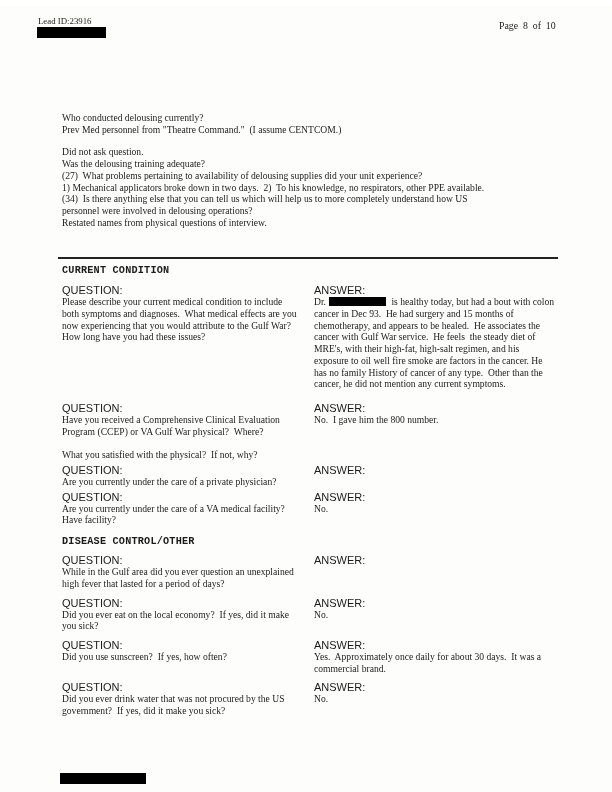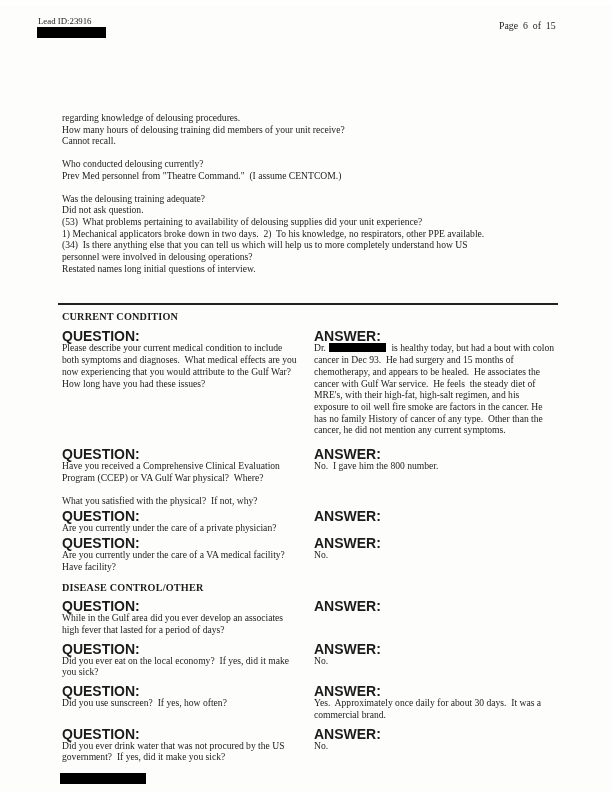"Page 6 of 15" div.page-num { text: 6  of  15 -> 8  of  10 }
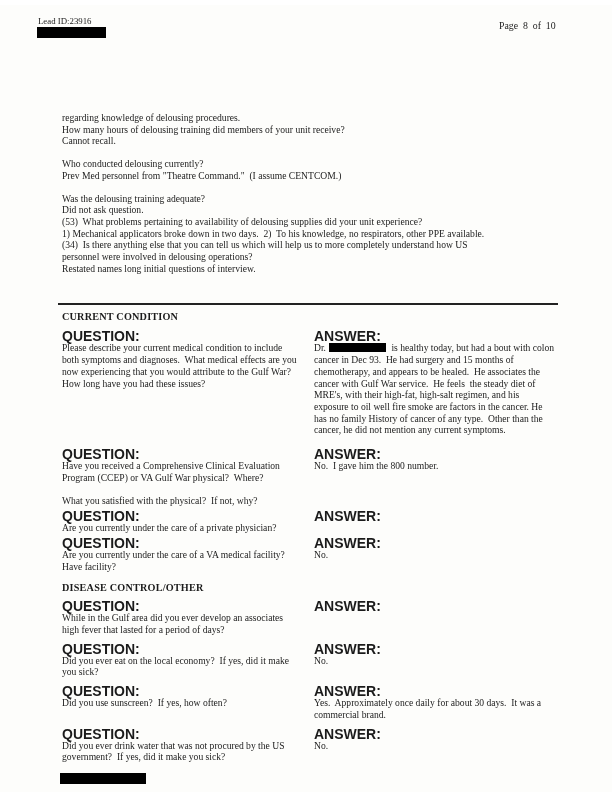"regarding knowledge of delousing" div.para { html: <div> <div>regarding knowledge of delousing procedures.</div> <div>How many hours of delousing training did members of your unit receive?</div> <div>Cannot recall.</div> </div> -> none }
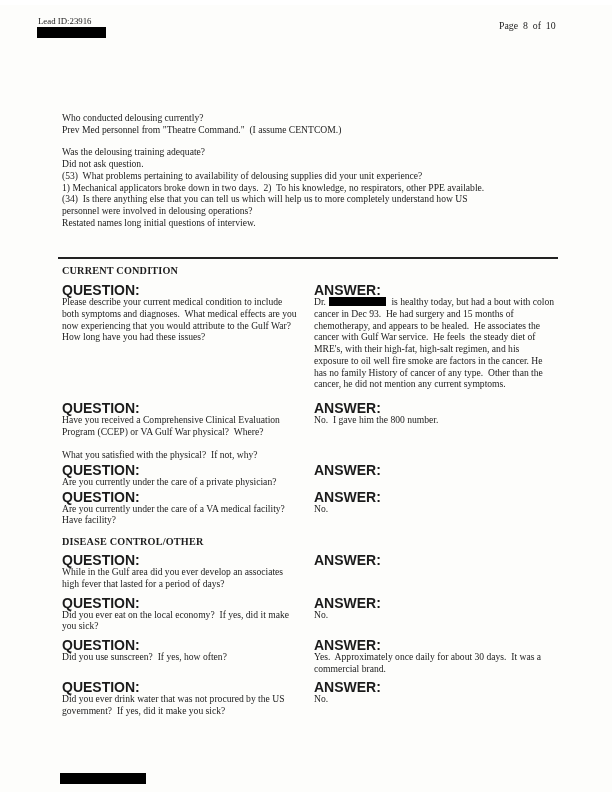"Was the delousing training adequate?" div.line { order: before "Did not ask question." -> after "Did not ask question." }
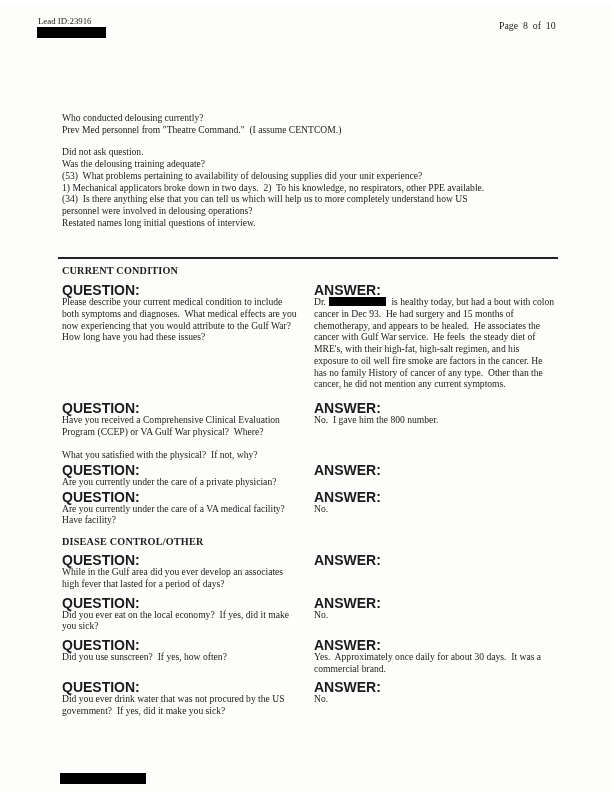"(53) What problems pertaining to" div.line { text: 53 -> 27 }
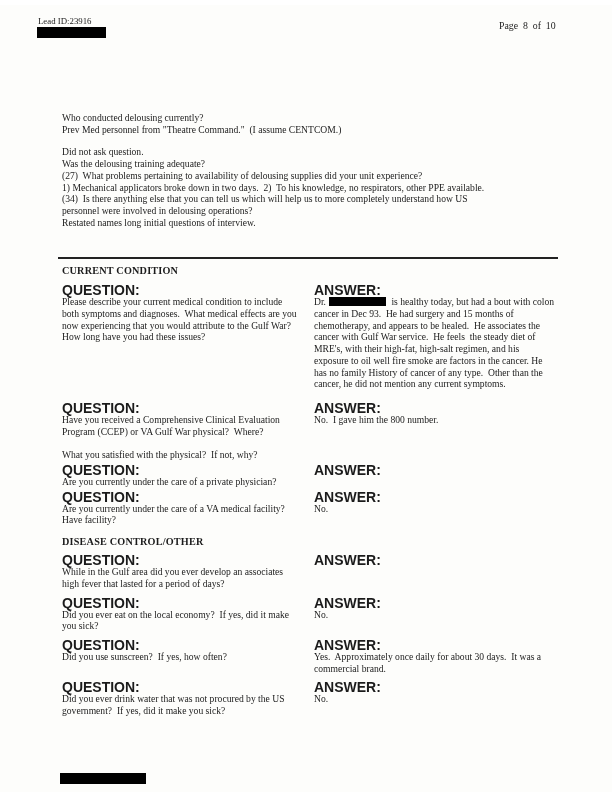"Restated names long initial questions" div.line { text: long initial -> from physical }
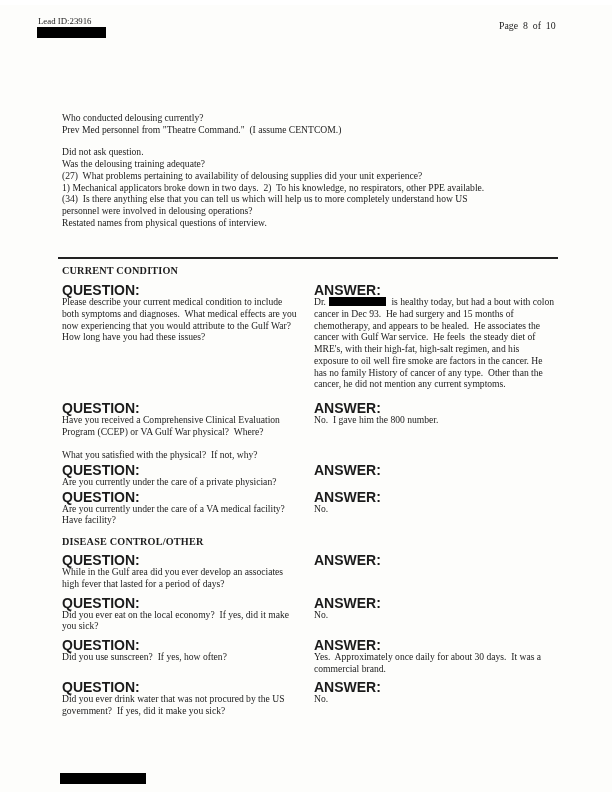"CURRENT CONDITION" .sec-title { font-family: Liberation Serif, serif -> Liberation Mono, monospace }
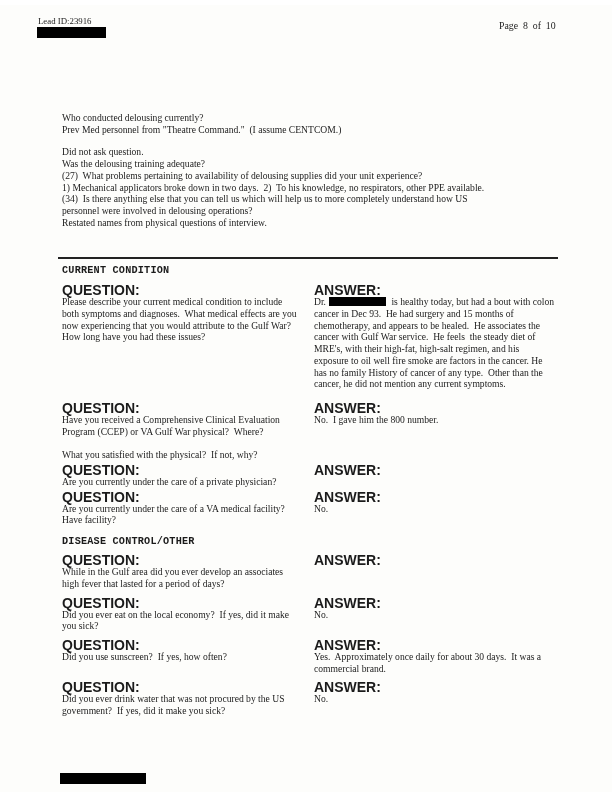"QUESTION:" .lbl { font-size: 14px -> 11px; font-weight: bold -> normal }
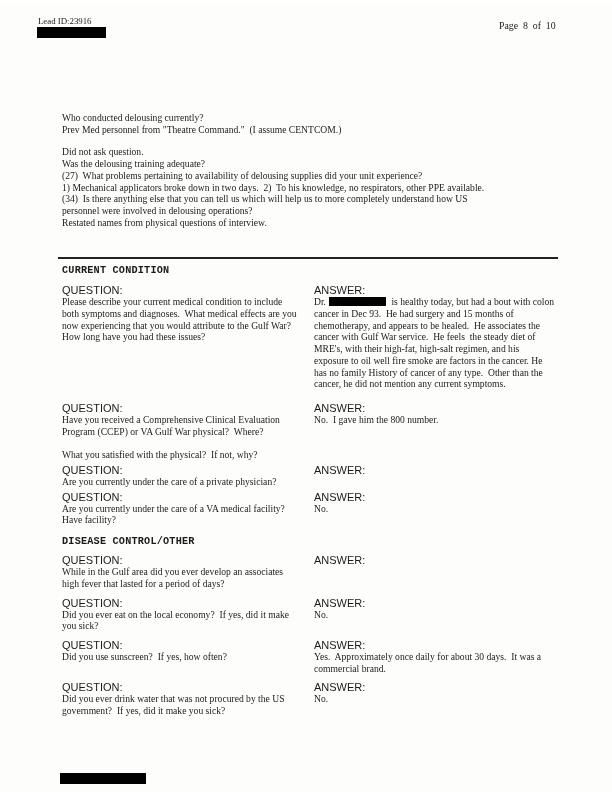"While in the Gulf area" div.txt { text: develop an associates -> question an unexplained }
